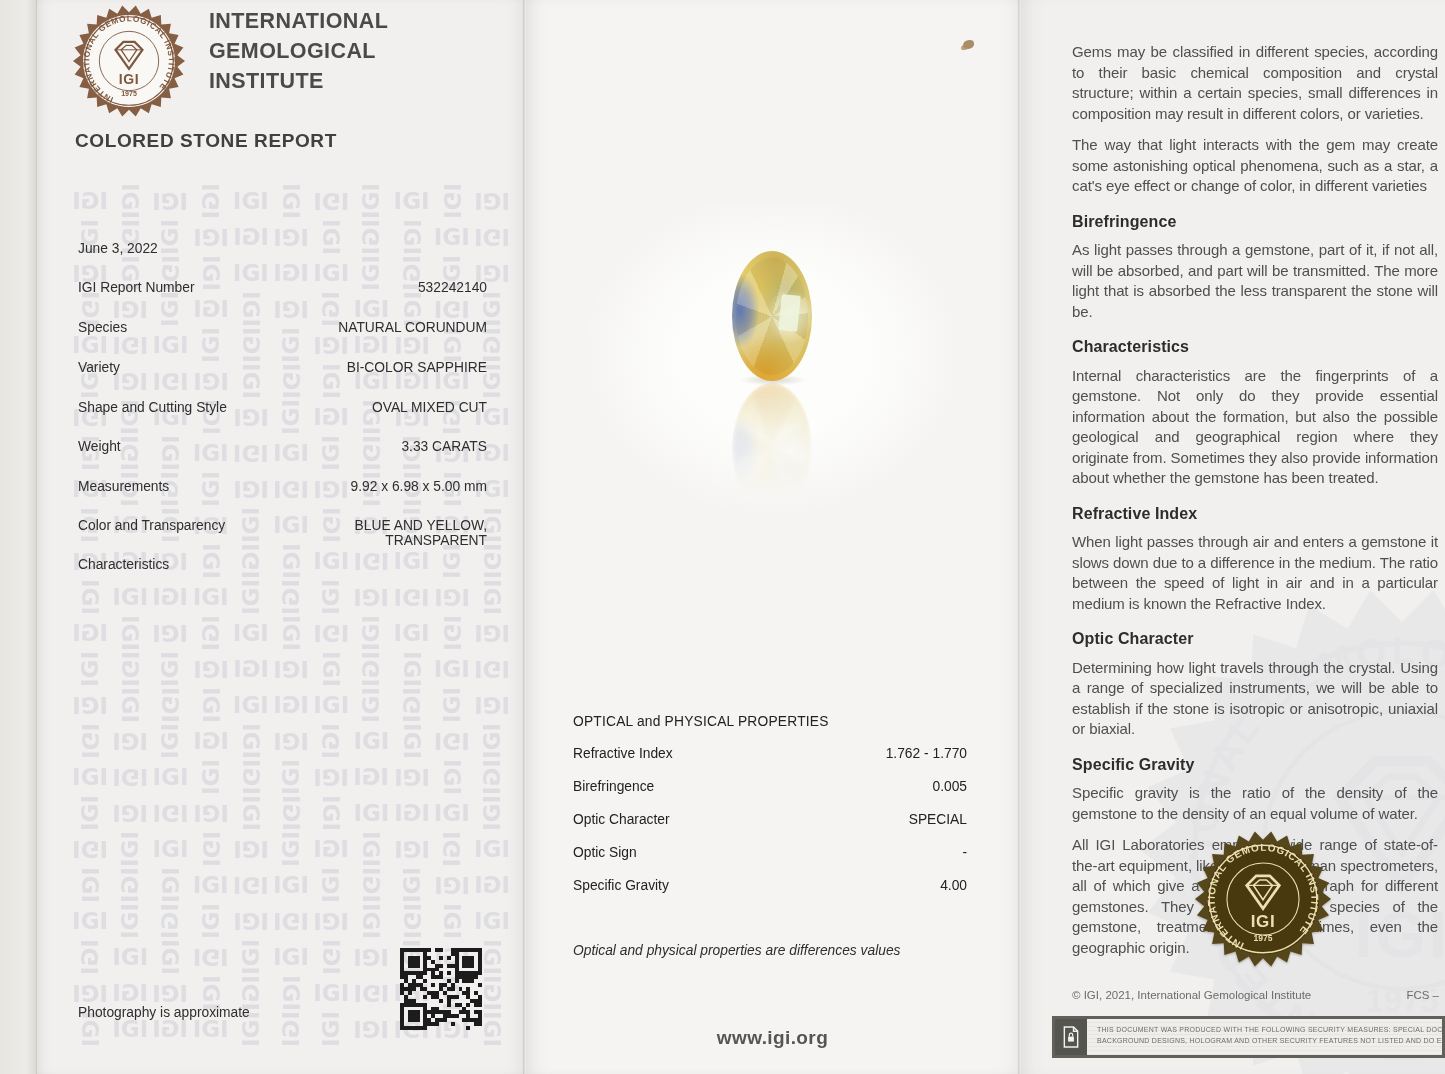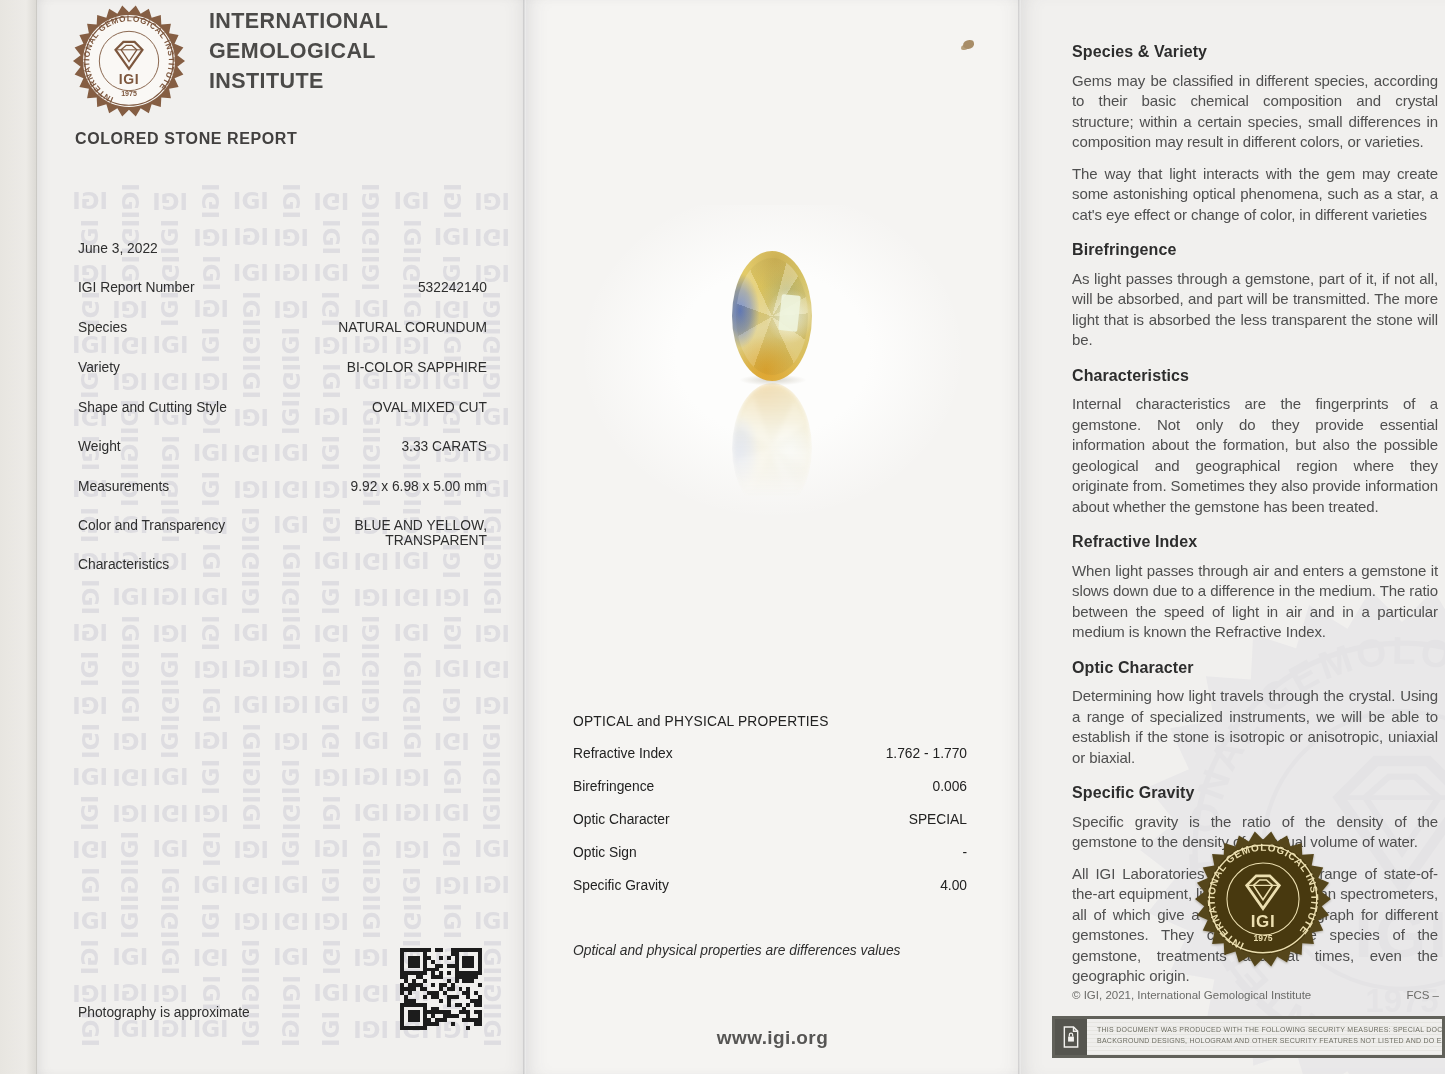"Species & Variety" h3 { html: <h3>Species &amp; Variety</h3> -> none }
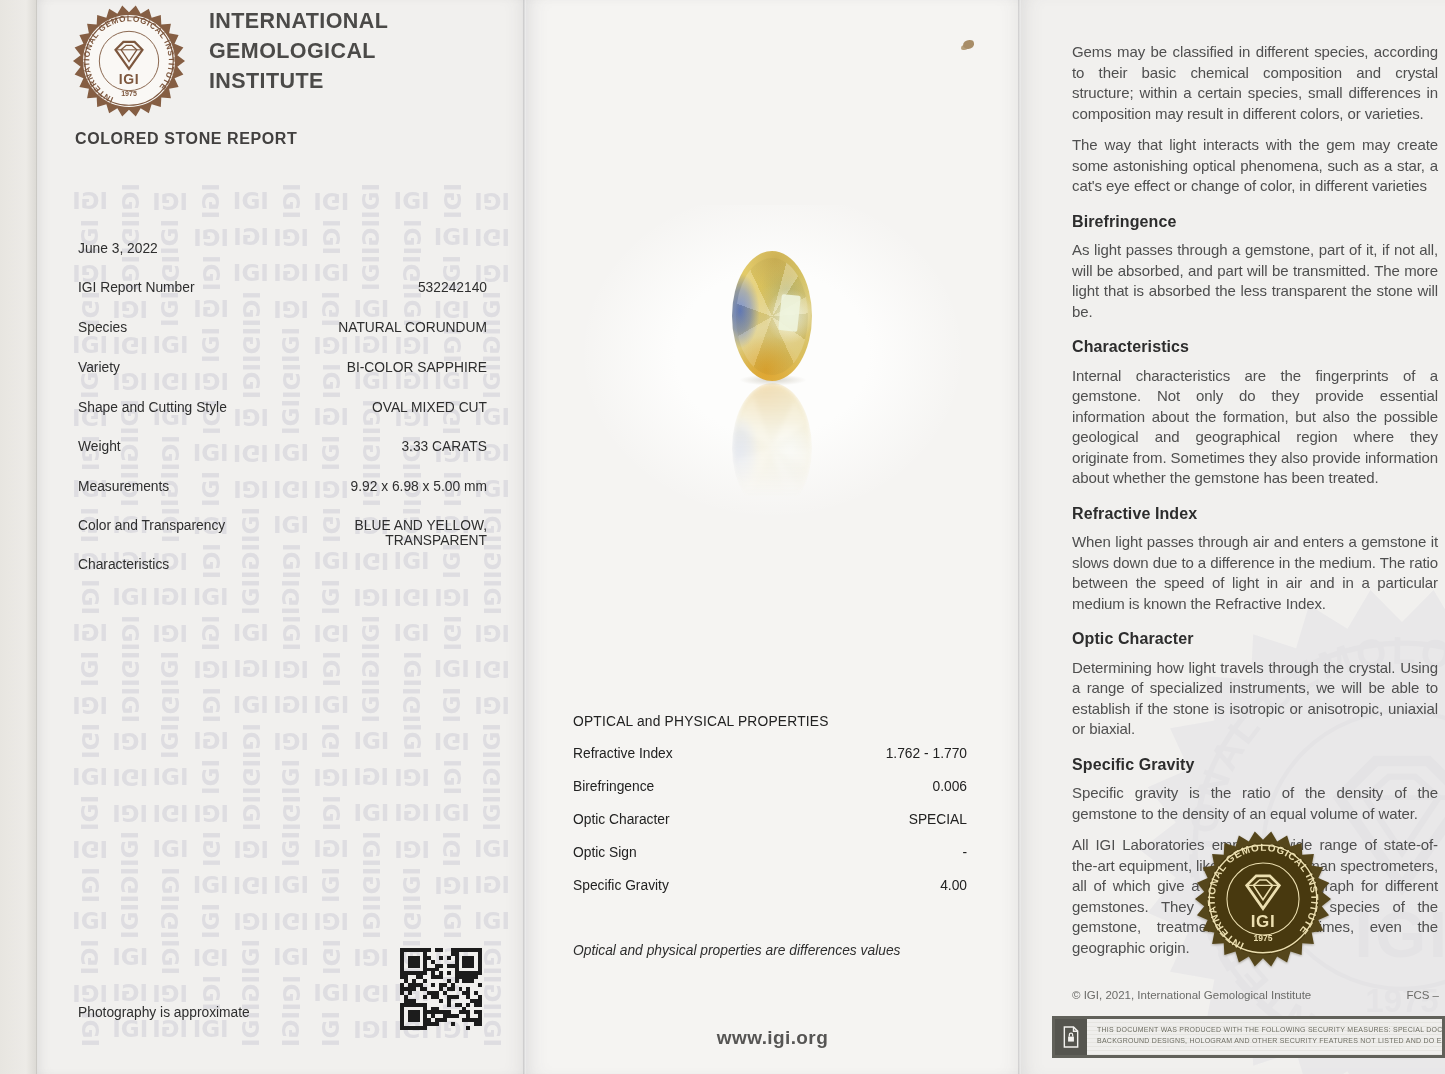"COLORED STONE REPORT" .report-title { font-size: 16px -> 19px }
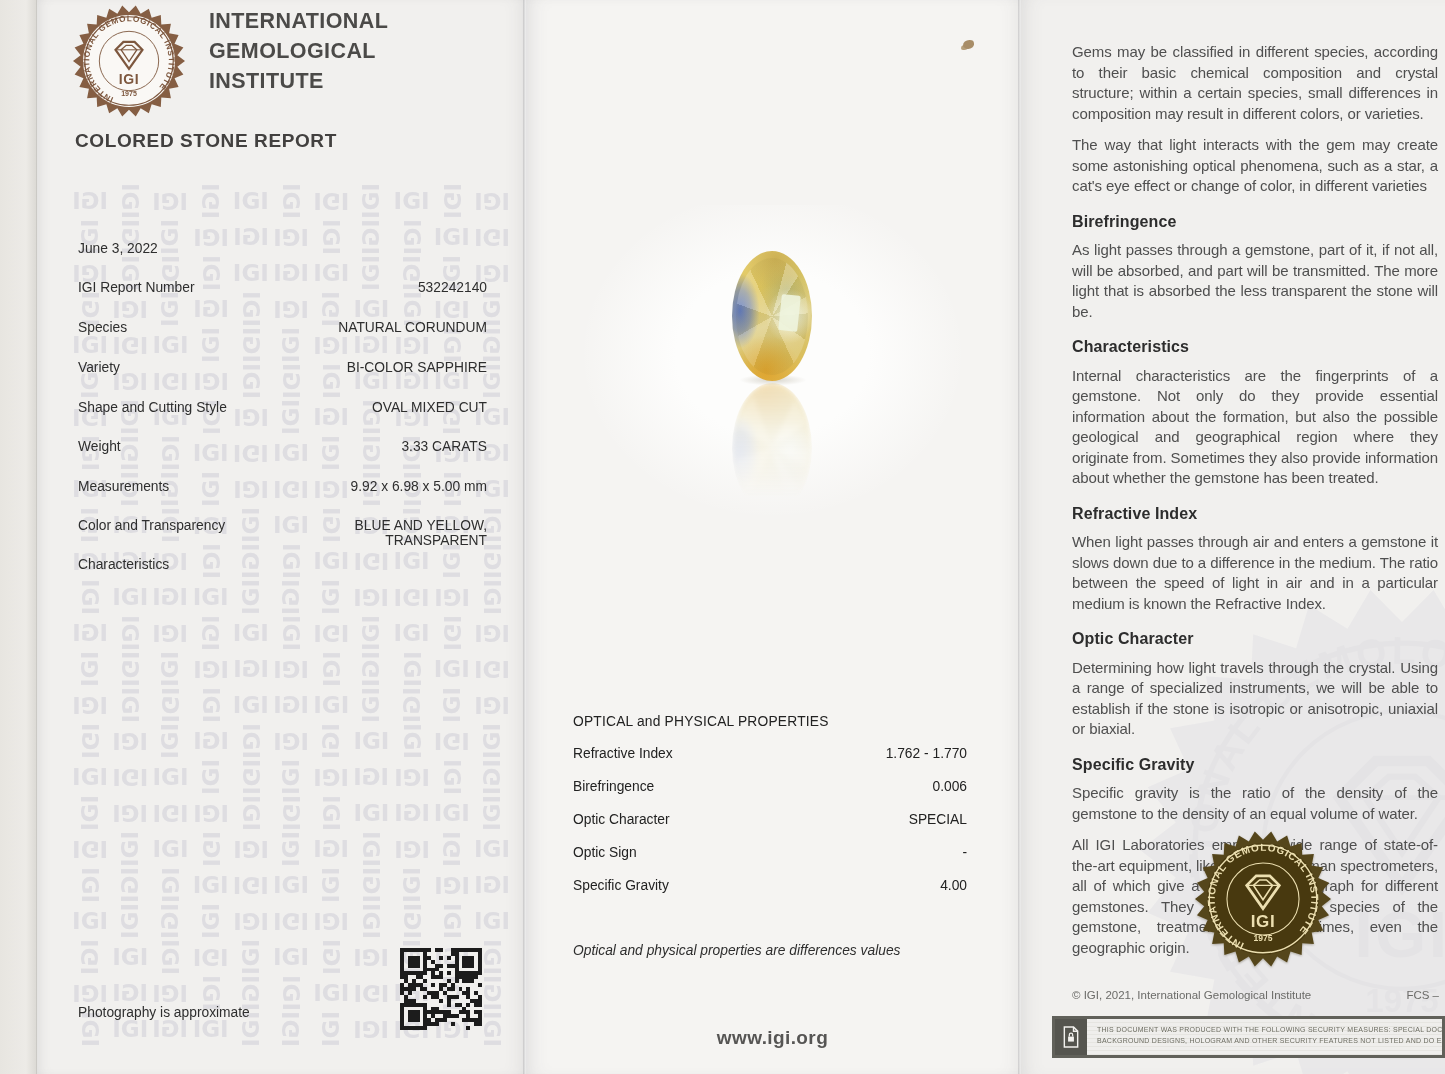"0.006" span { text: 0.006 -> 0.005 }
